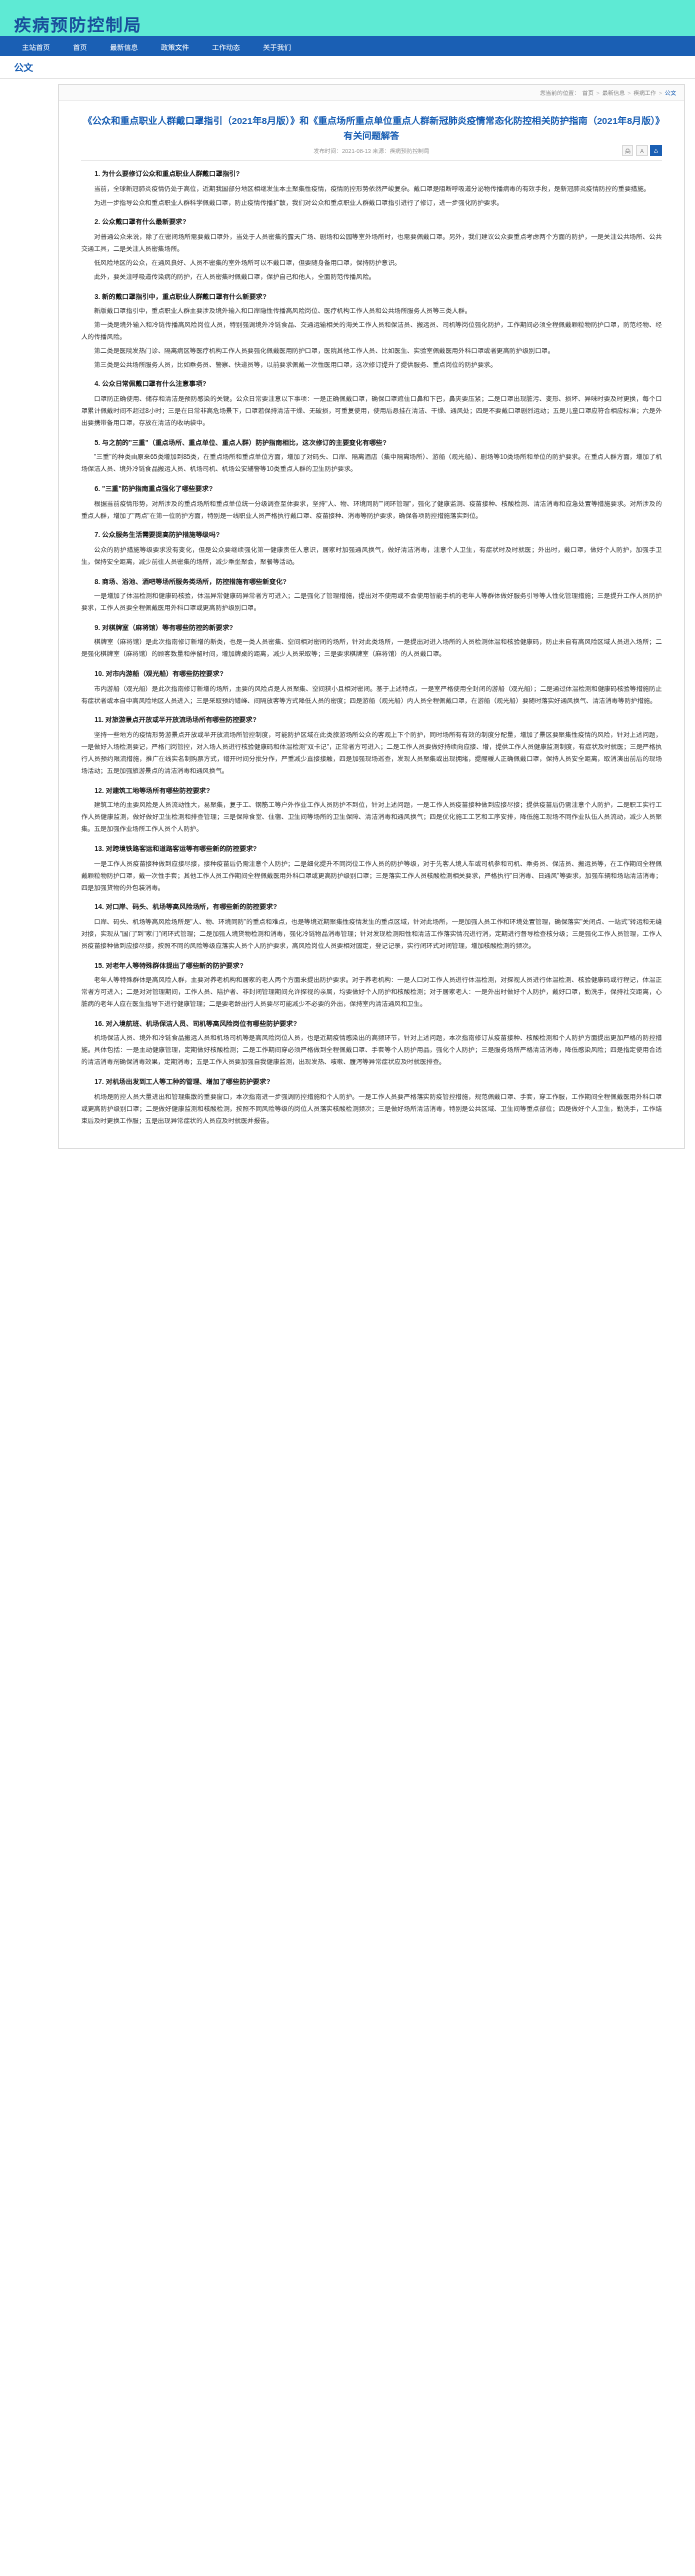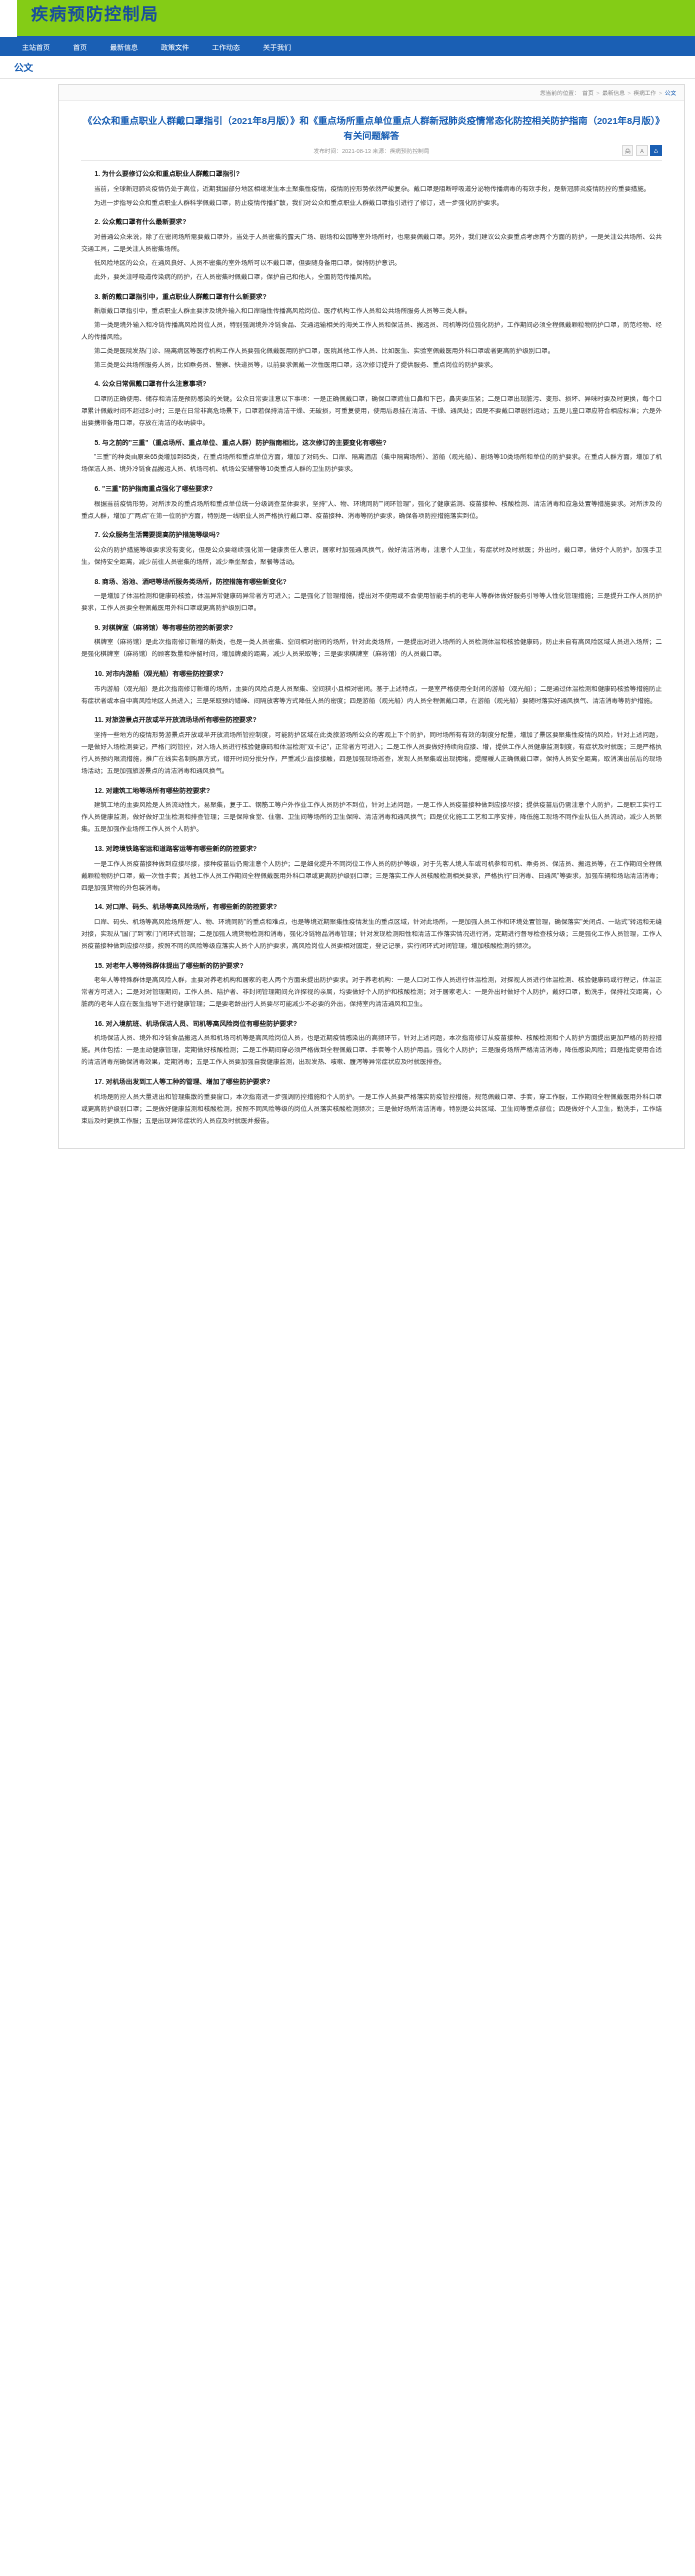"疾病预防控制局" .site-header { align-items: flex-start -> flex-end; background: #84cc16 -> #5eead4; margin-left: 17px -> none }
